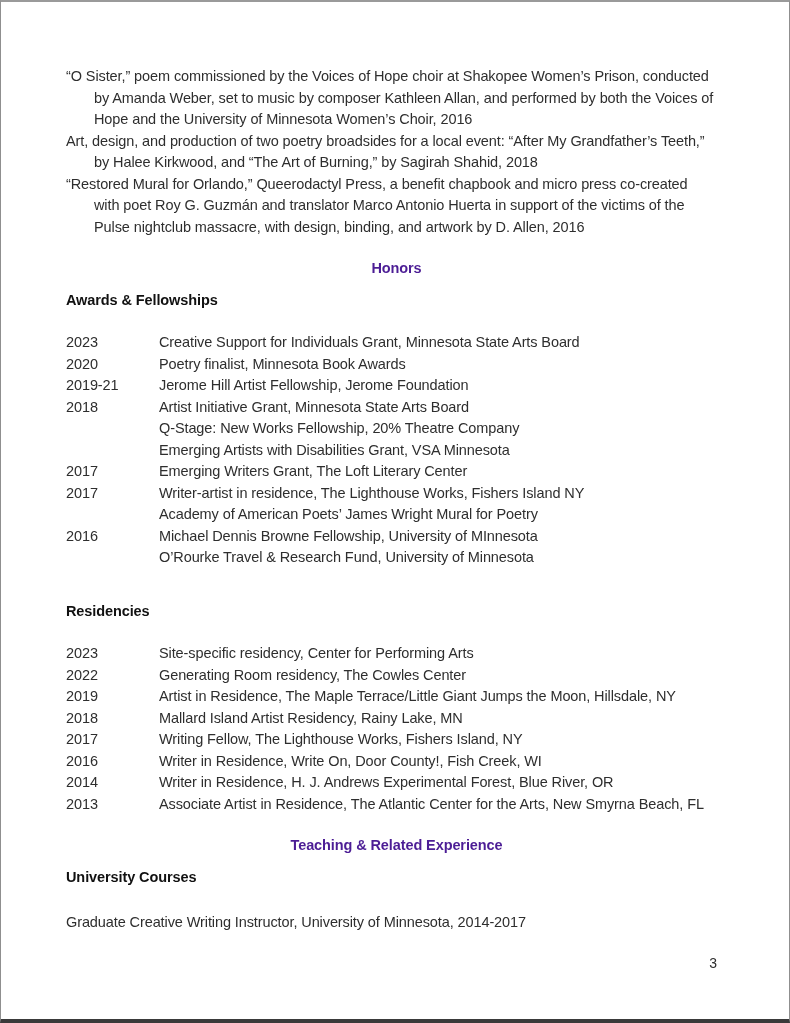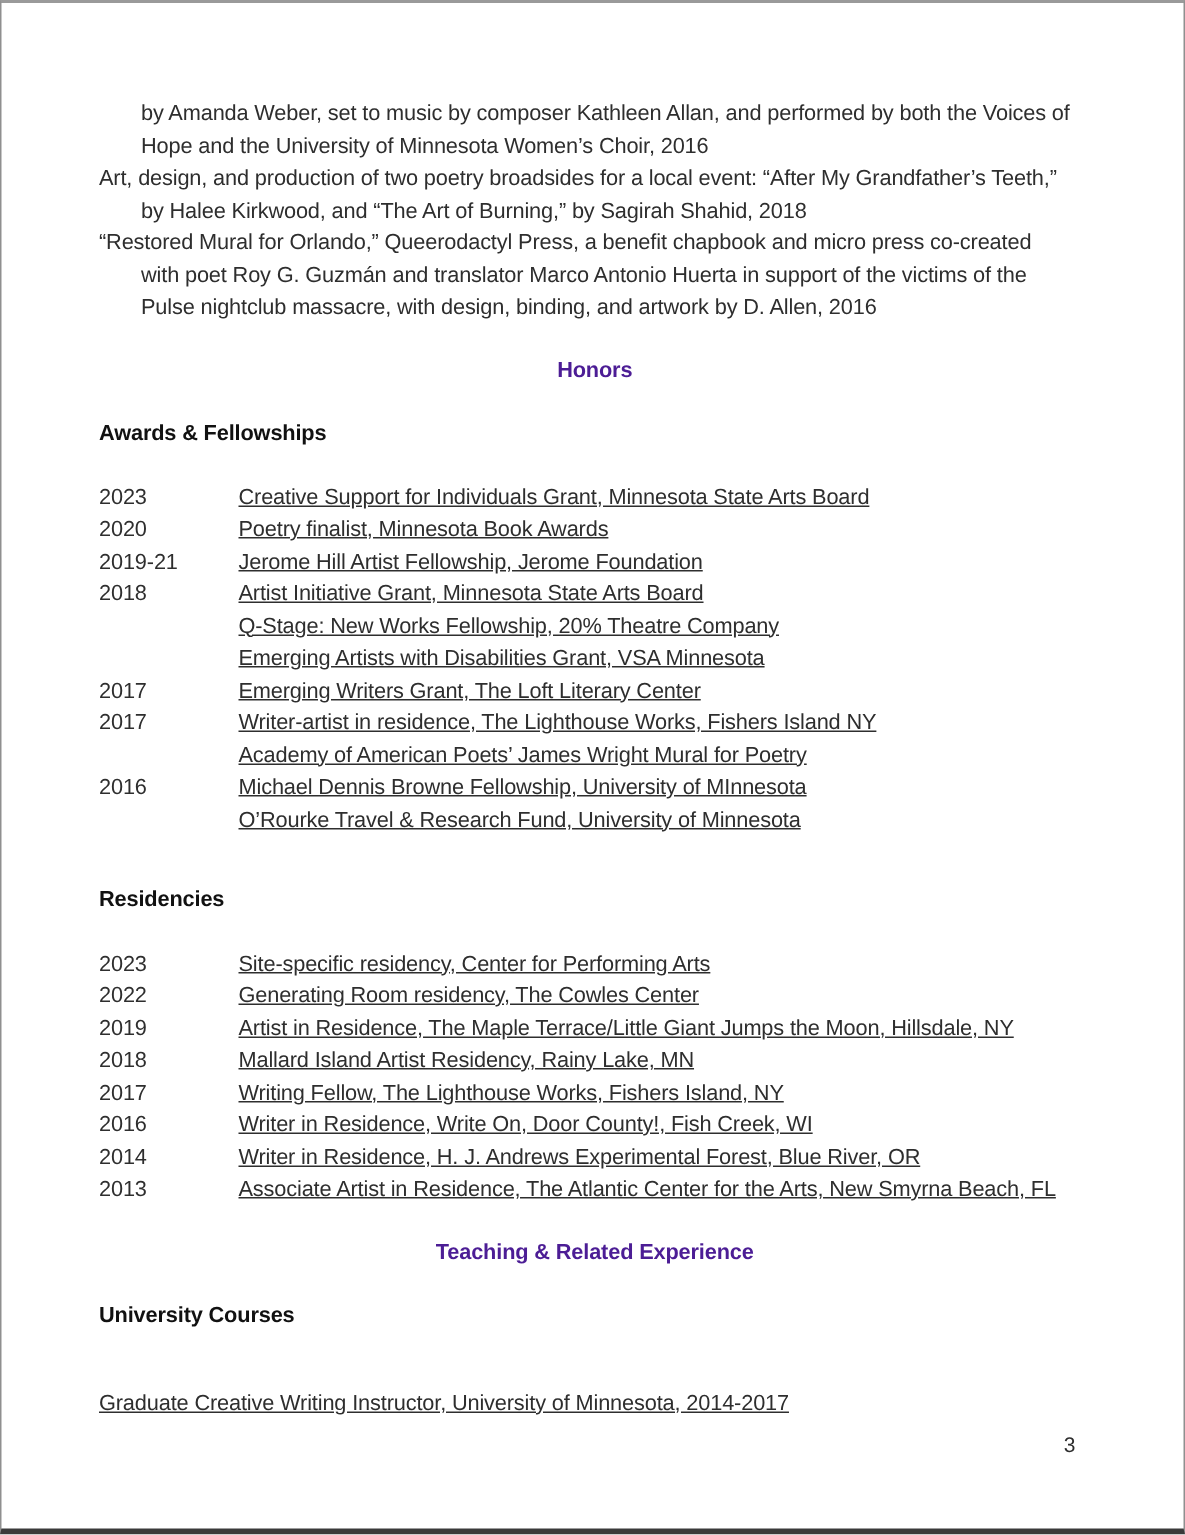"“O Sister,” poem commissioned by" div.pub-line { html: none -> <div>“O Sister,” poem commissioned by the Voices of Hope choir at Shakopee Women’s Prison, conducted</div> }
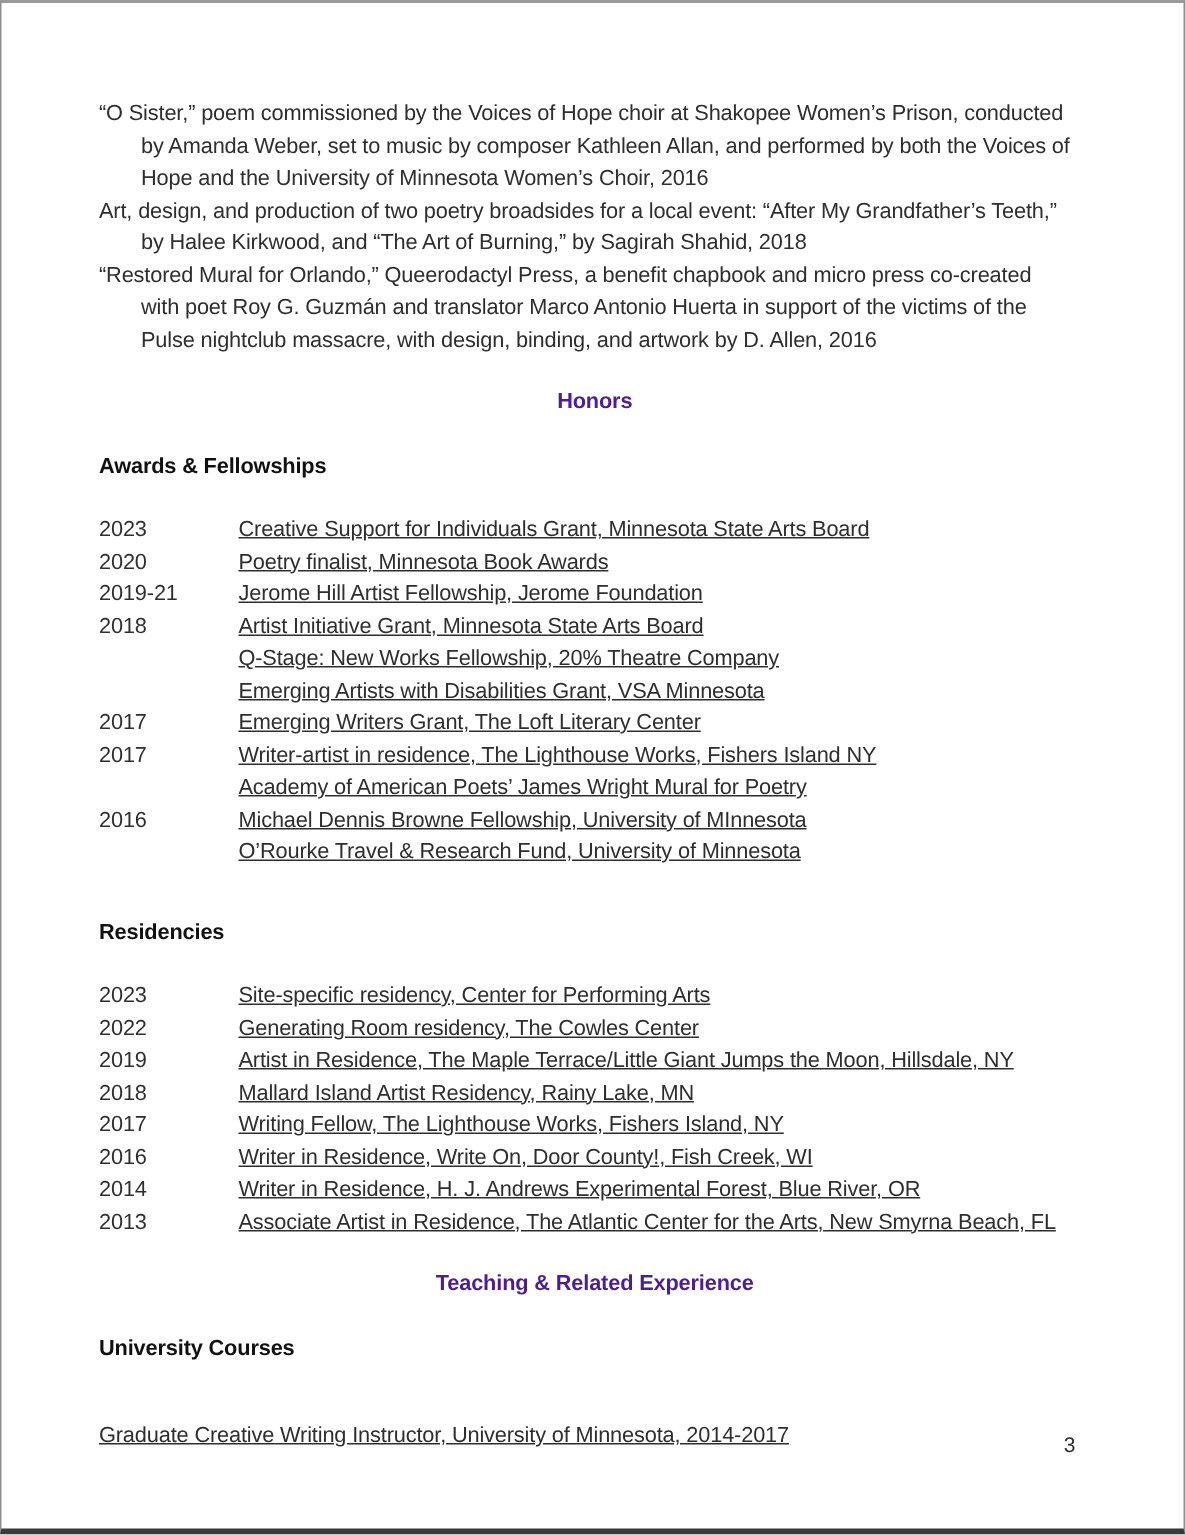"Awards & Fellowships" .h-left.after-center { margin-top: 21px -> 10px }
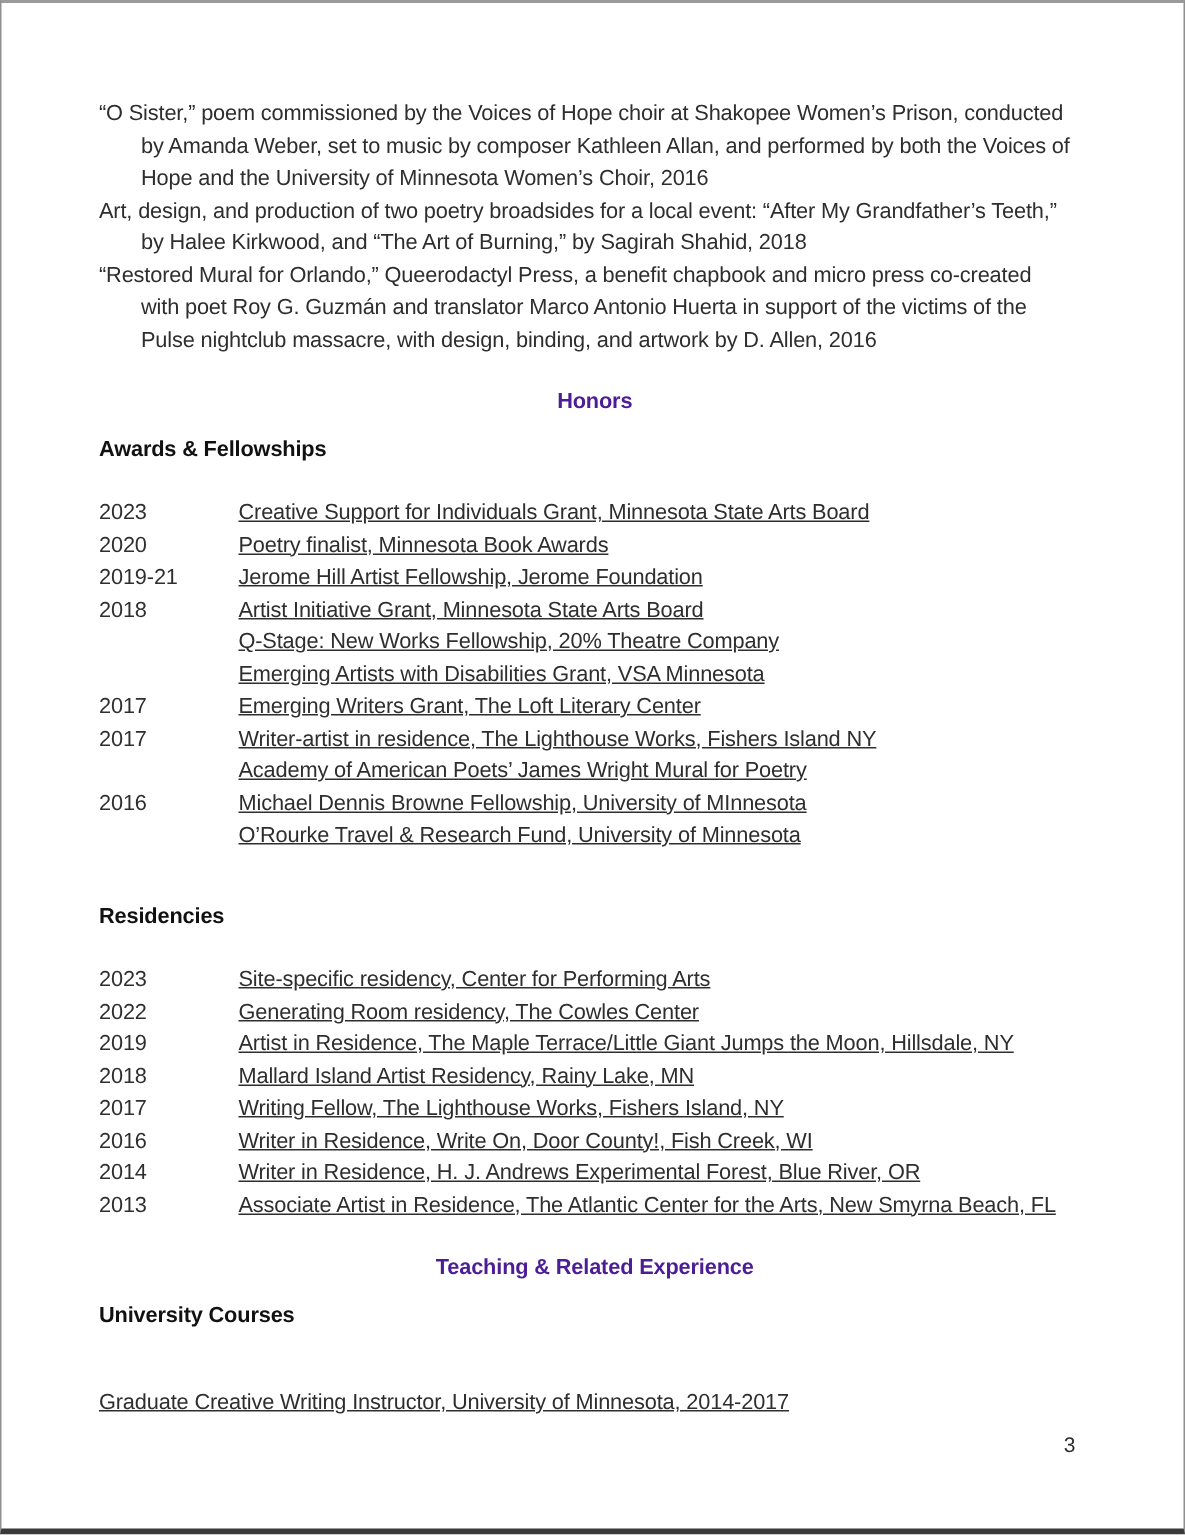"Creative Support for Individuals Grant," .row .desc { text-decoration: underline -> none }
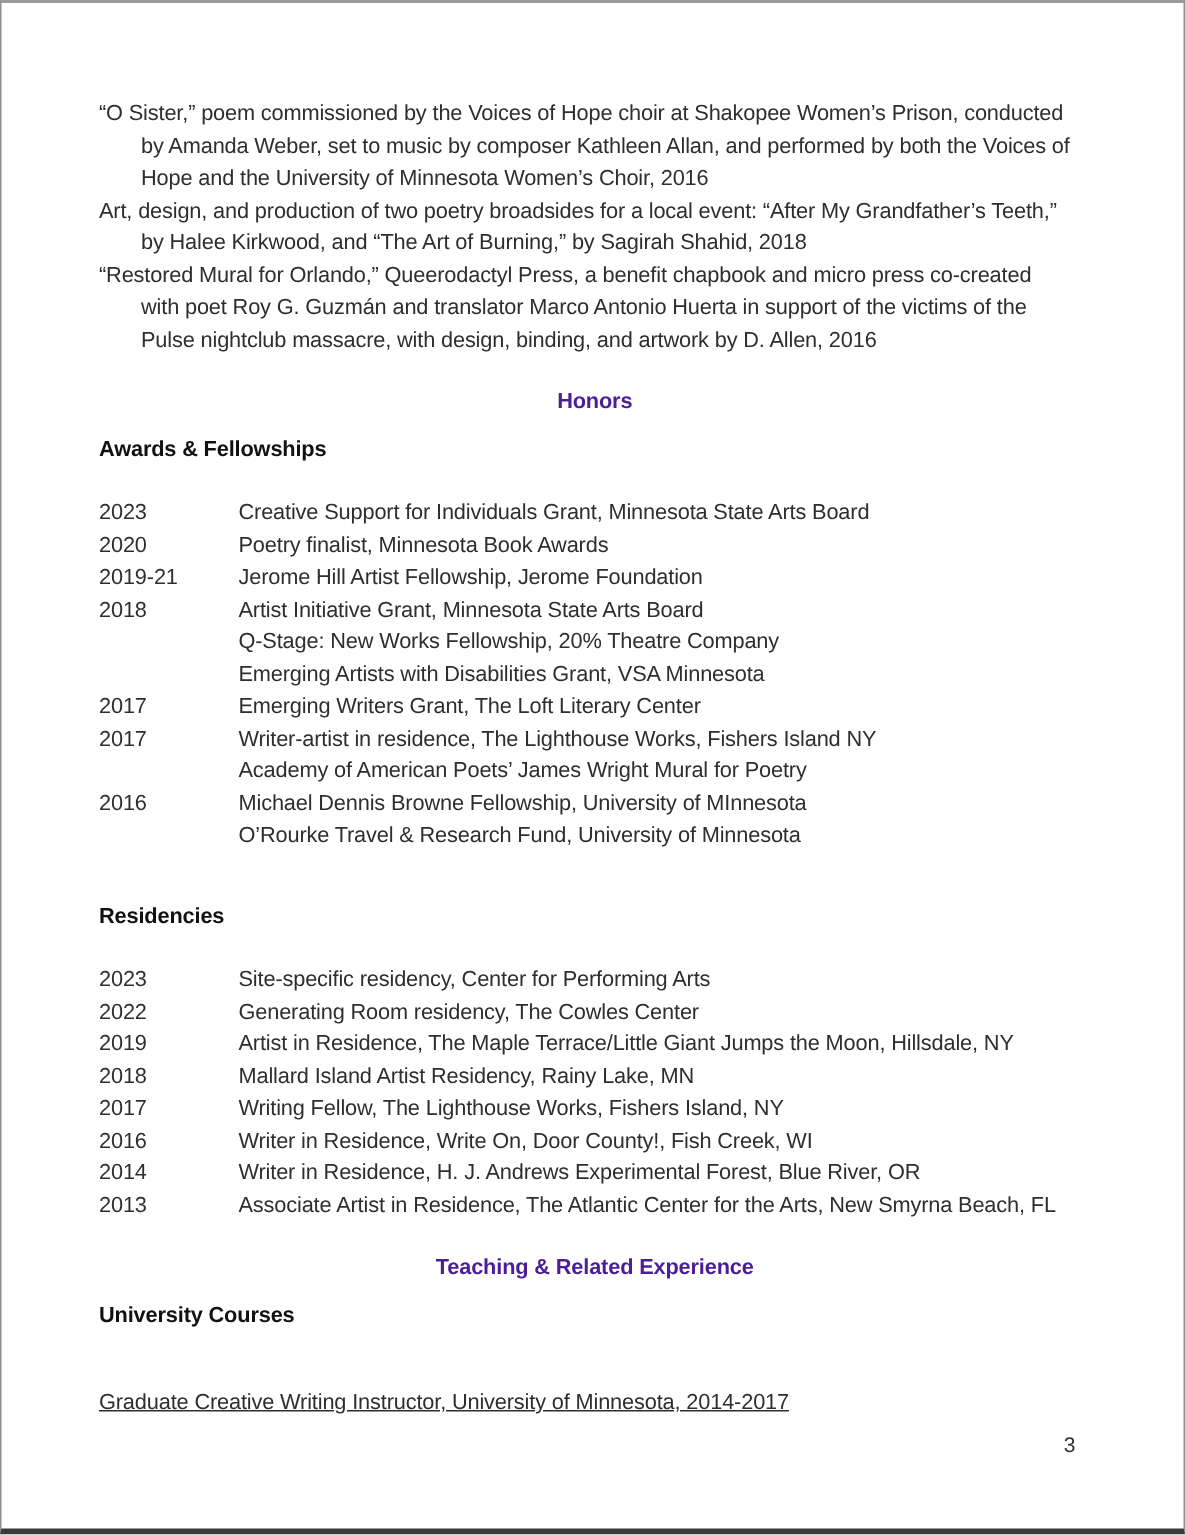"Graduate Creative Writing Instructor," .single-line { margin-top: 37px -> 24px; text-decoration: underline -> none }
